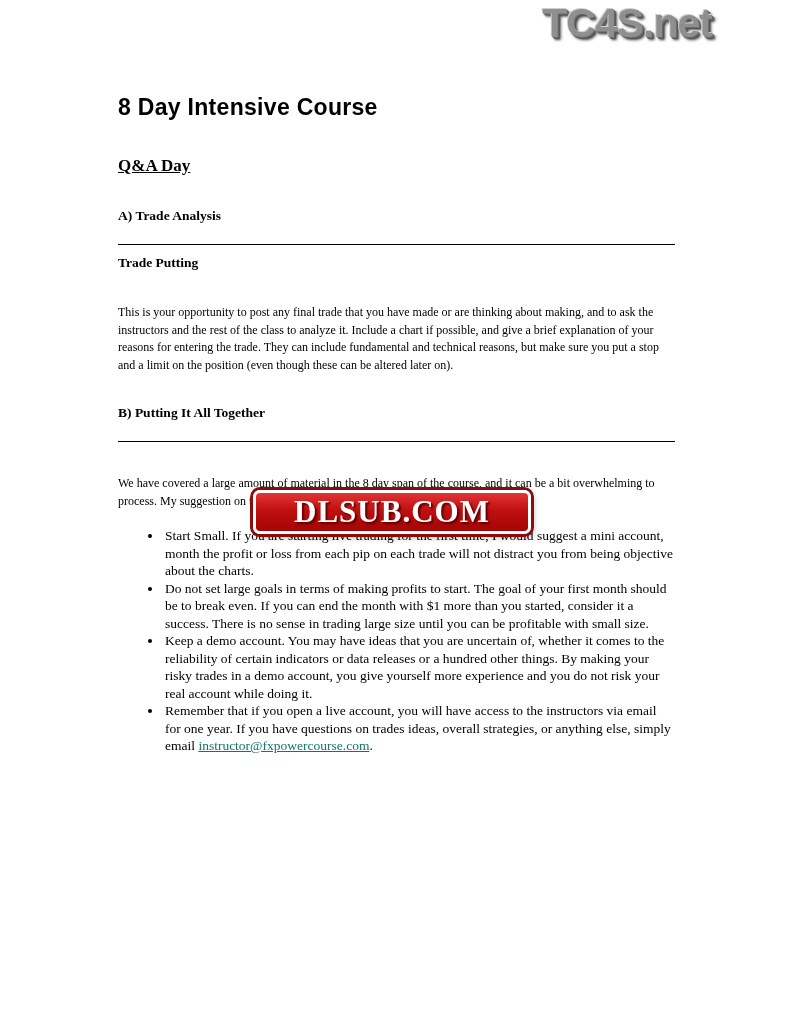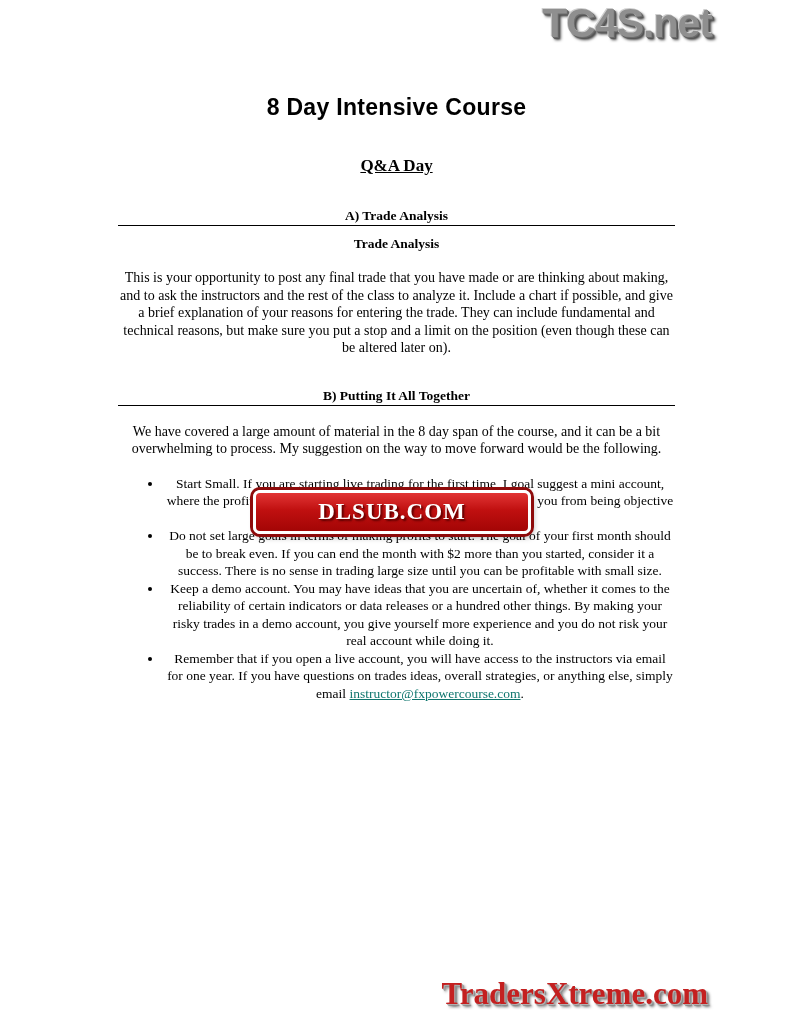"8 Day Intensive Course" .content { text-align: center -> none }
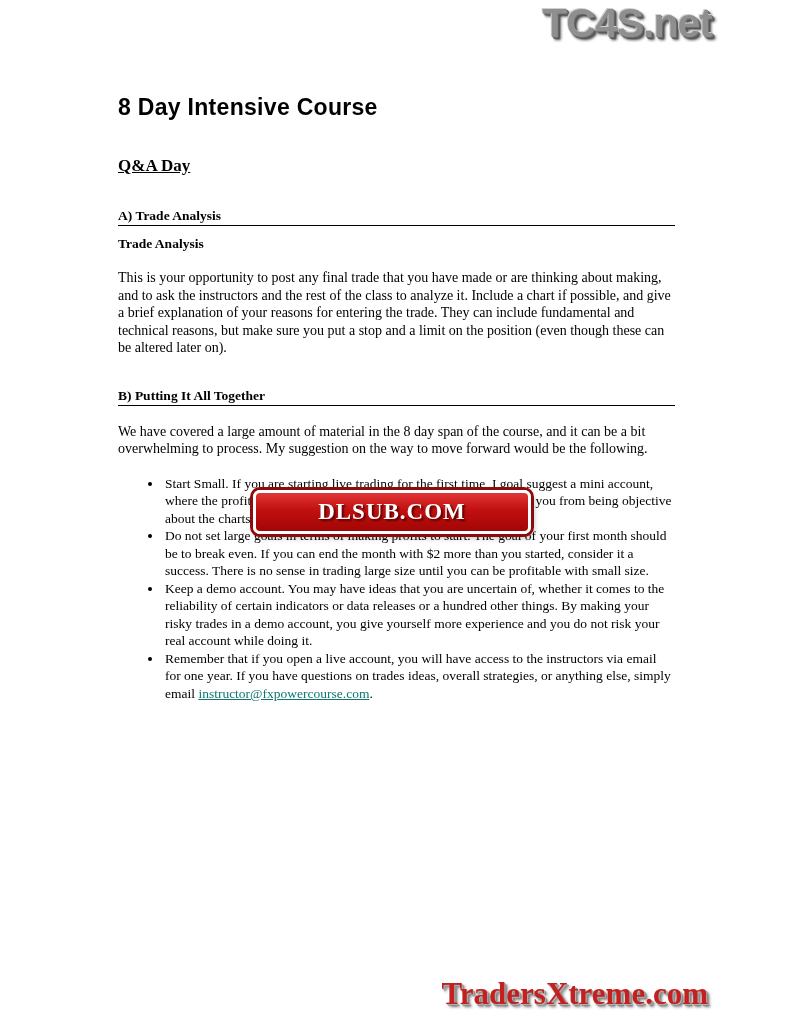"A) Trade Analysis" .section-heading { padding-bottom: 1px -> 20px }
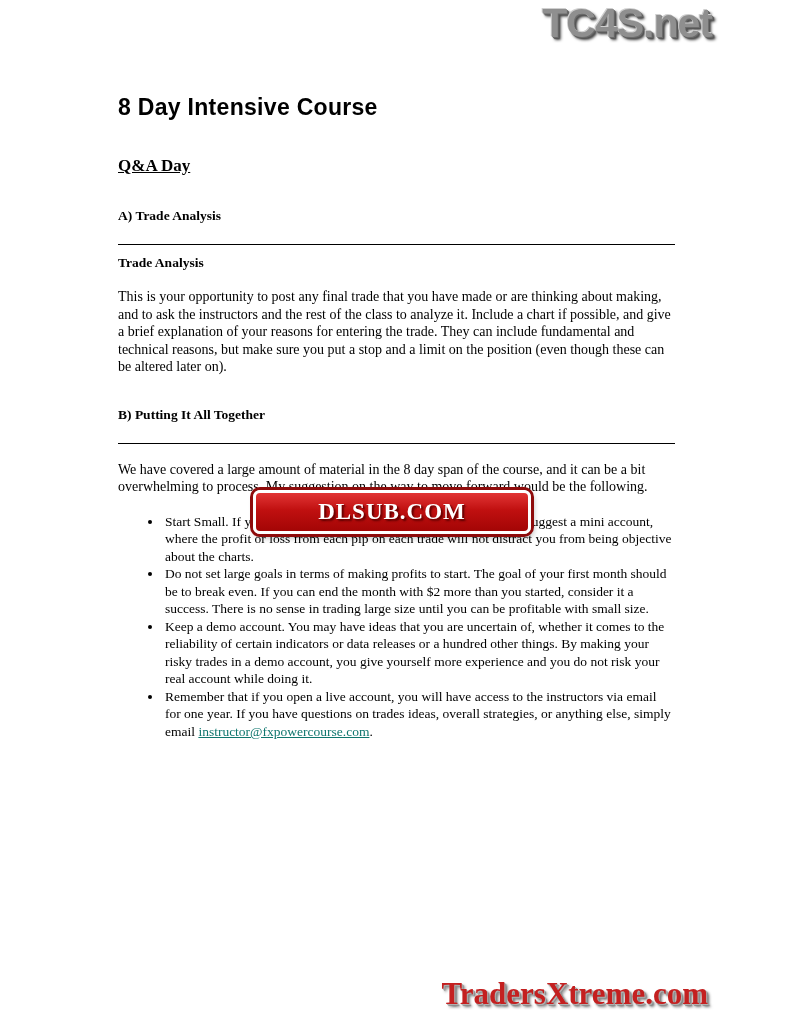"Trade Analysis" div.sub-heading { text: Analysis -> Putting }
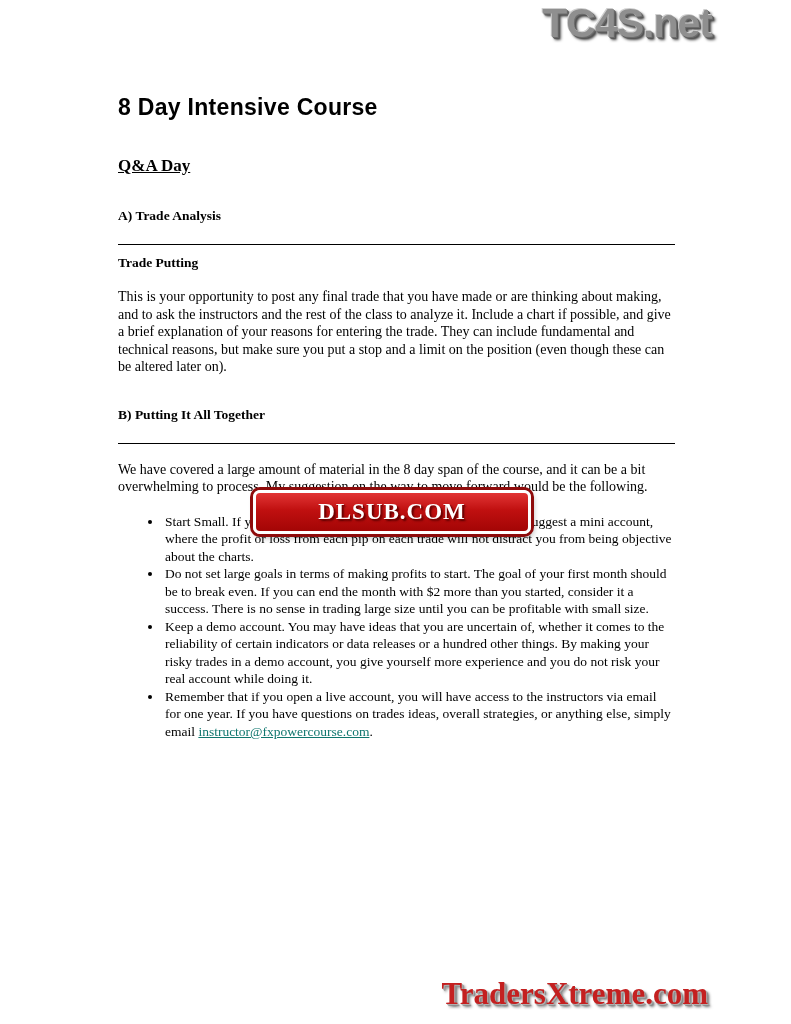"This is your opportunity to" .body-text { font-size: 14px -> 12px; margin-top: 17px -> 33px }
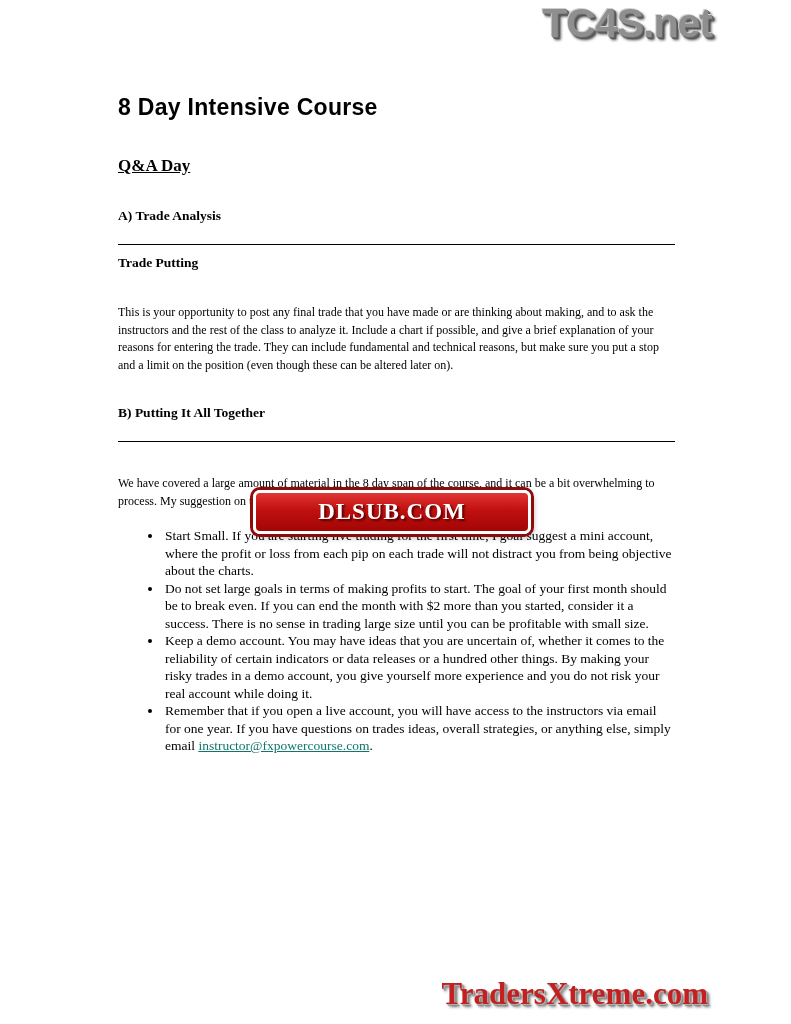"DLSUB.COM" .wm-stamp { font-size: 23px -> 31px }
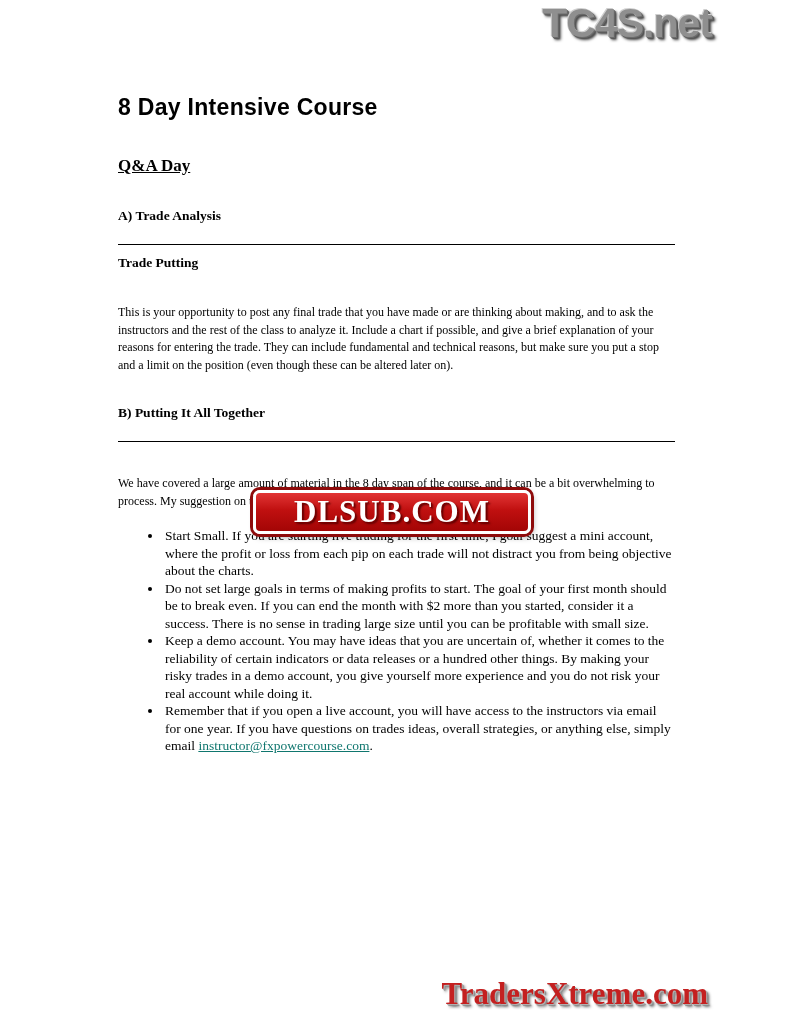"Start Small. If you are" li { text: goal suggest a mini account, where -> would suggest a mini account, month }
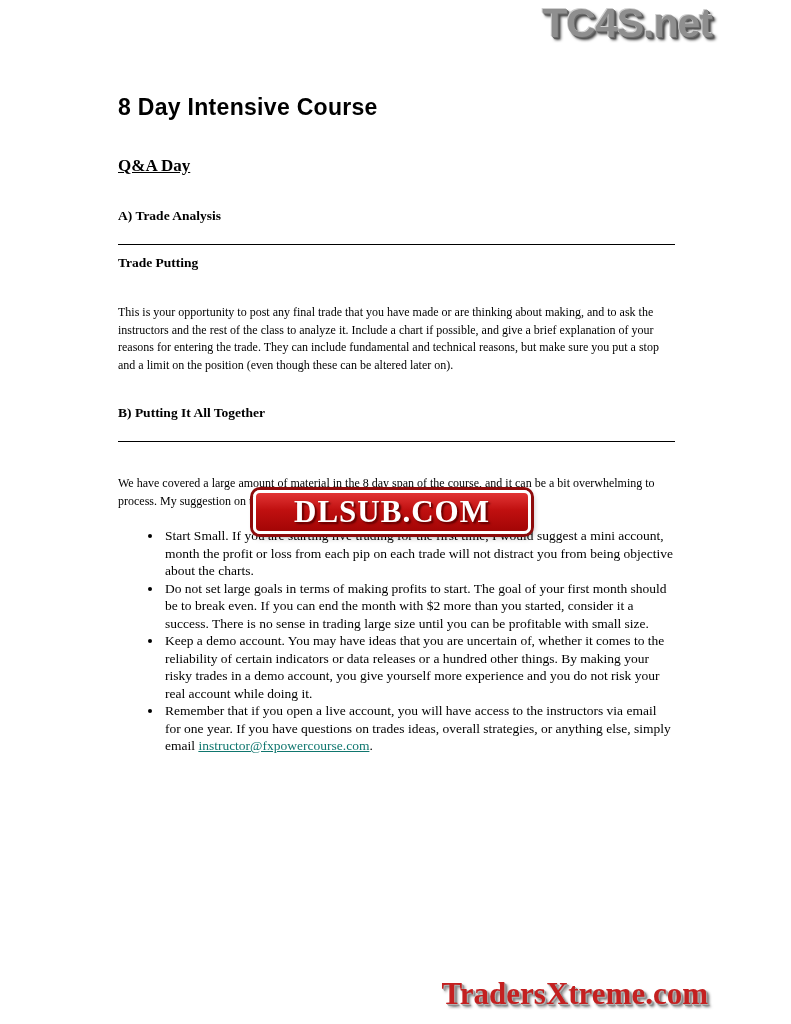"Do not set large goals" li { text: $2 -> $1 }
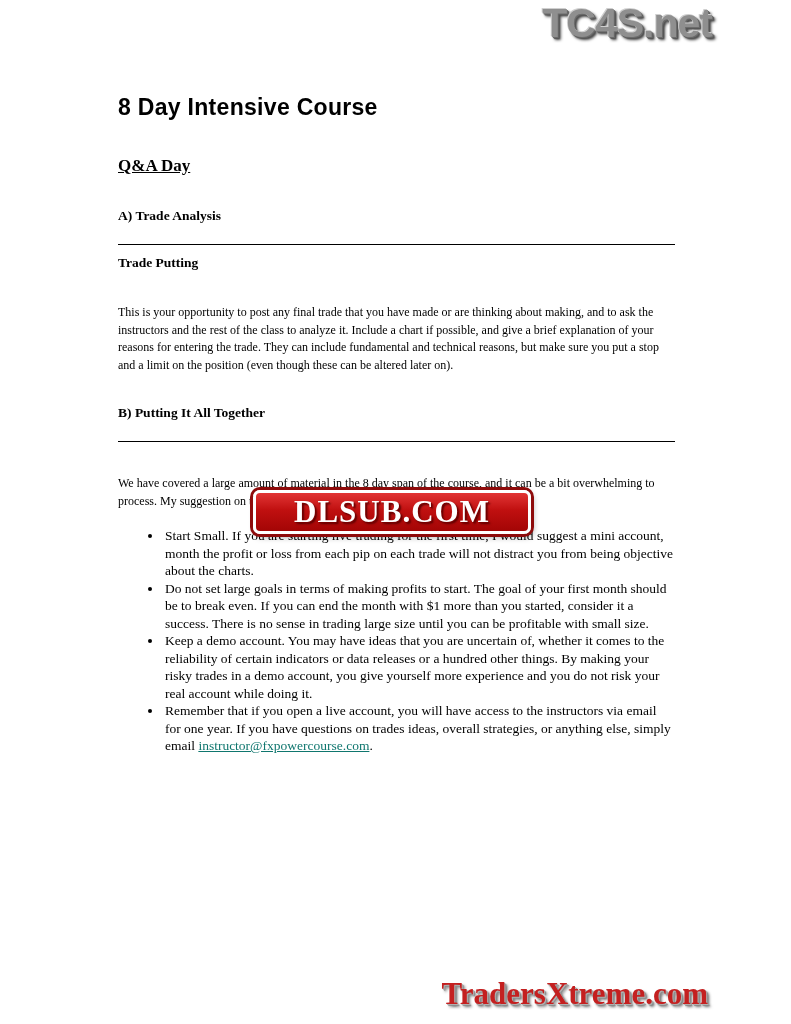"TradersXtreme.com" div.wm-bottom { html: <div>TradersXtreme.com</div> -> none }
